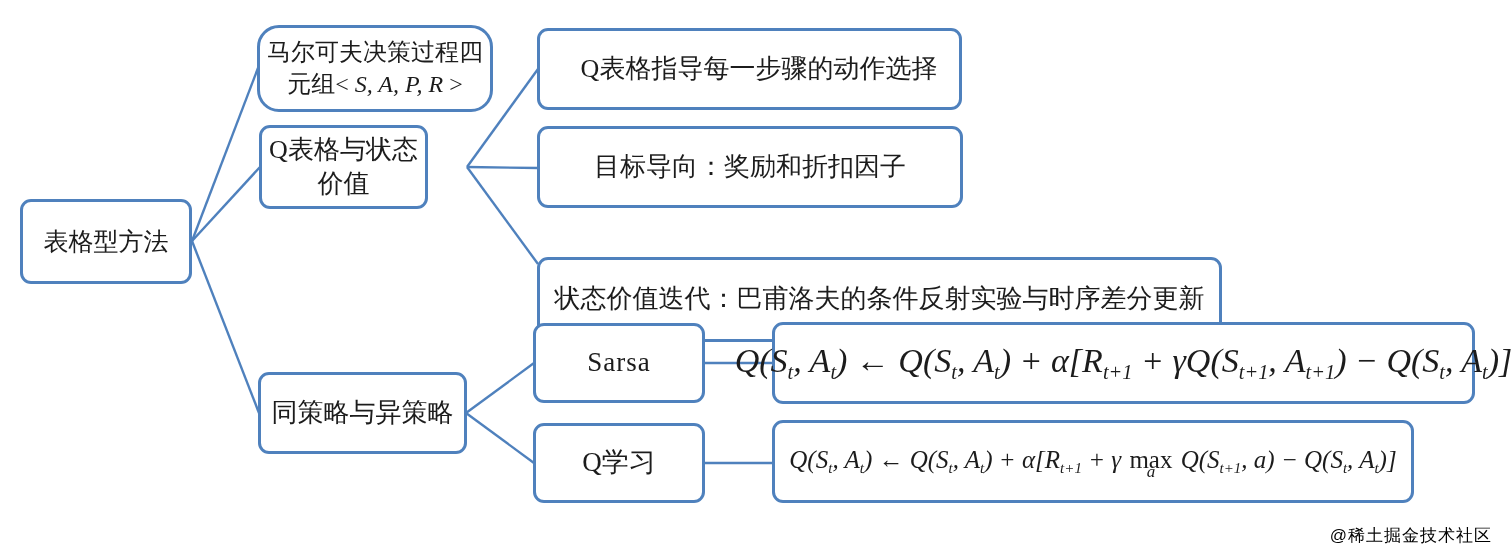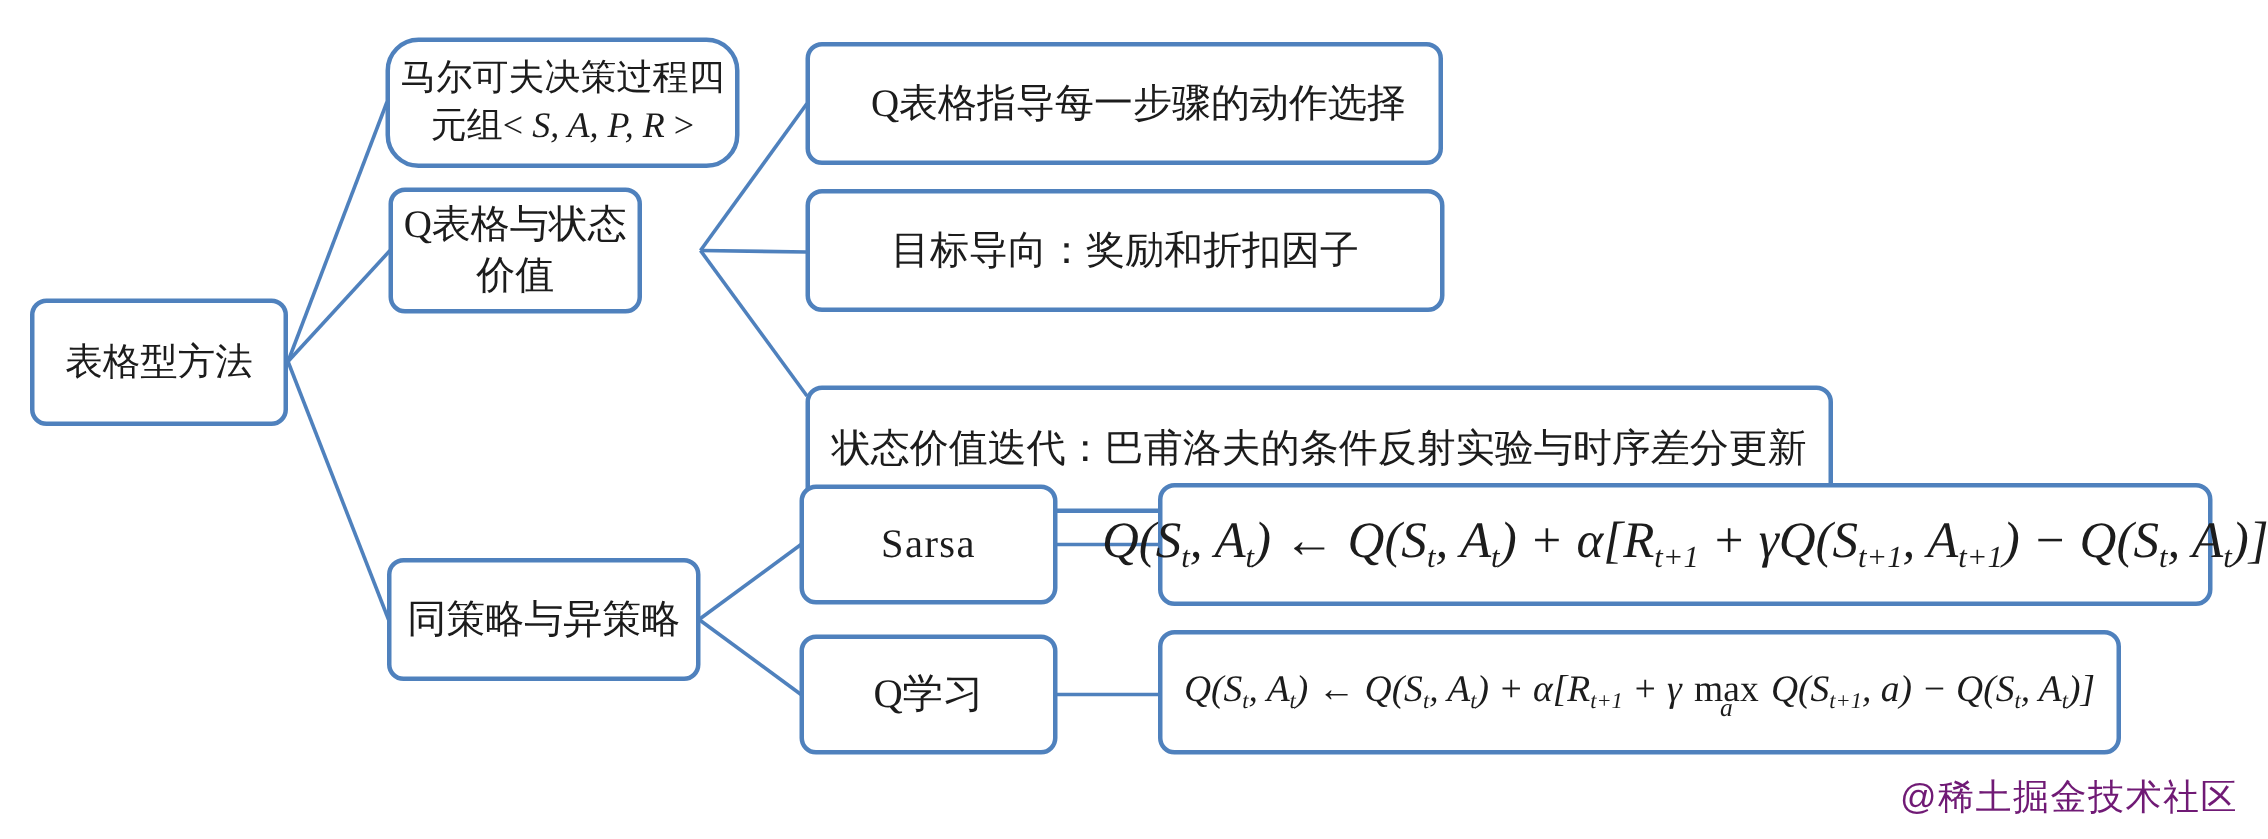"@稀土掘金技术社区" #watermark { color: #701a75 -> #000000; font-size: 24px -> 17px }
